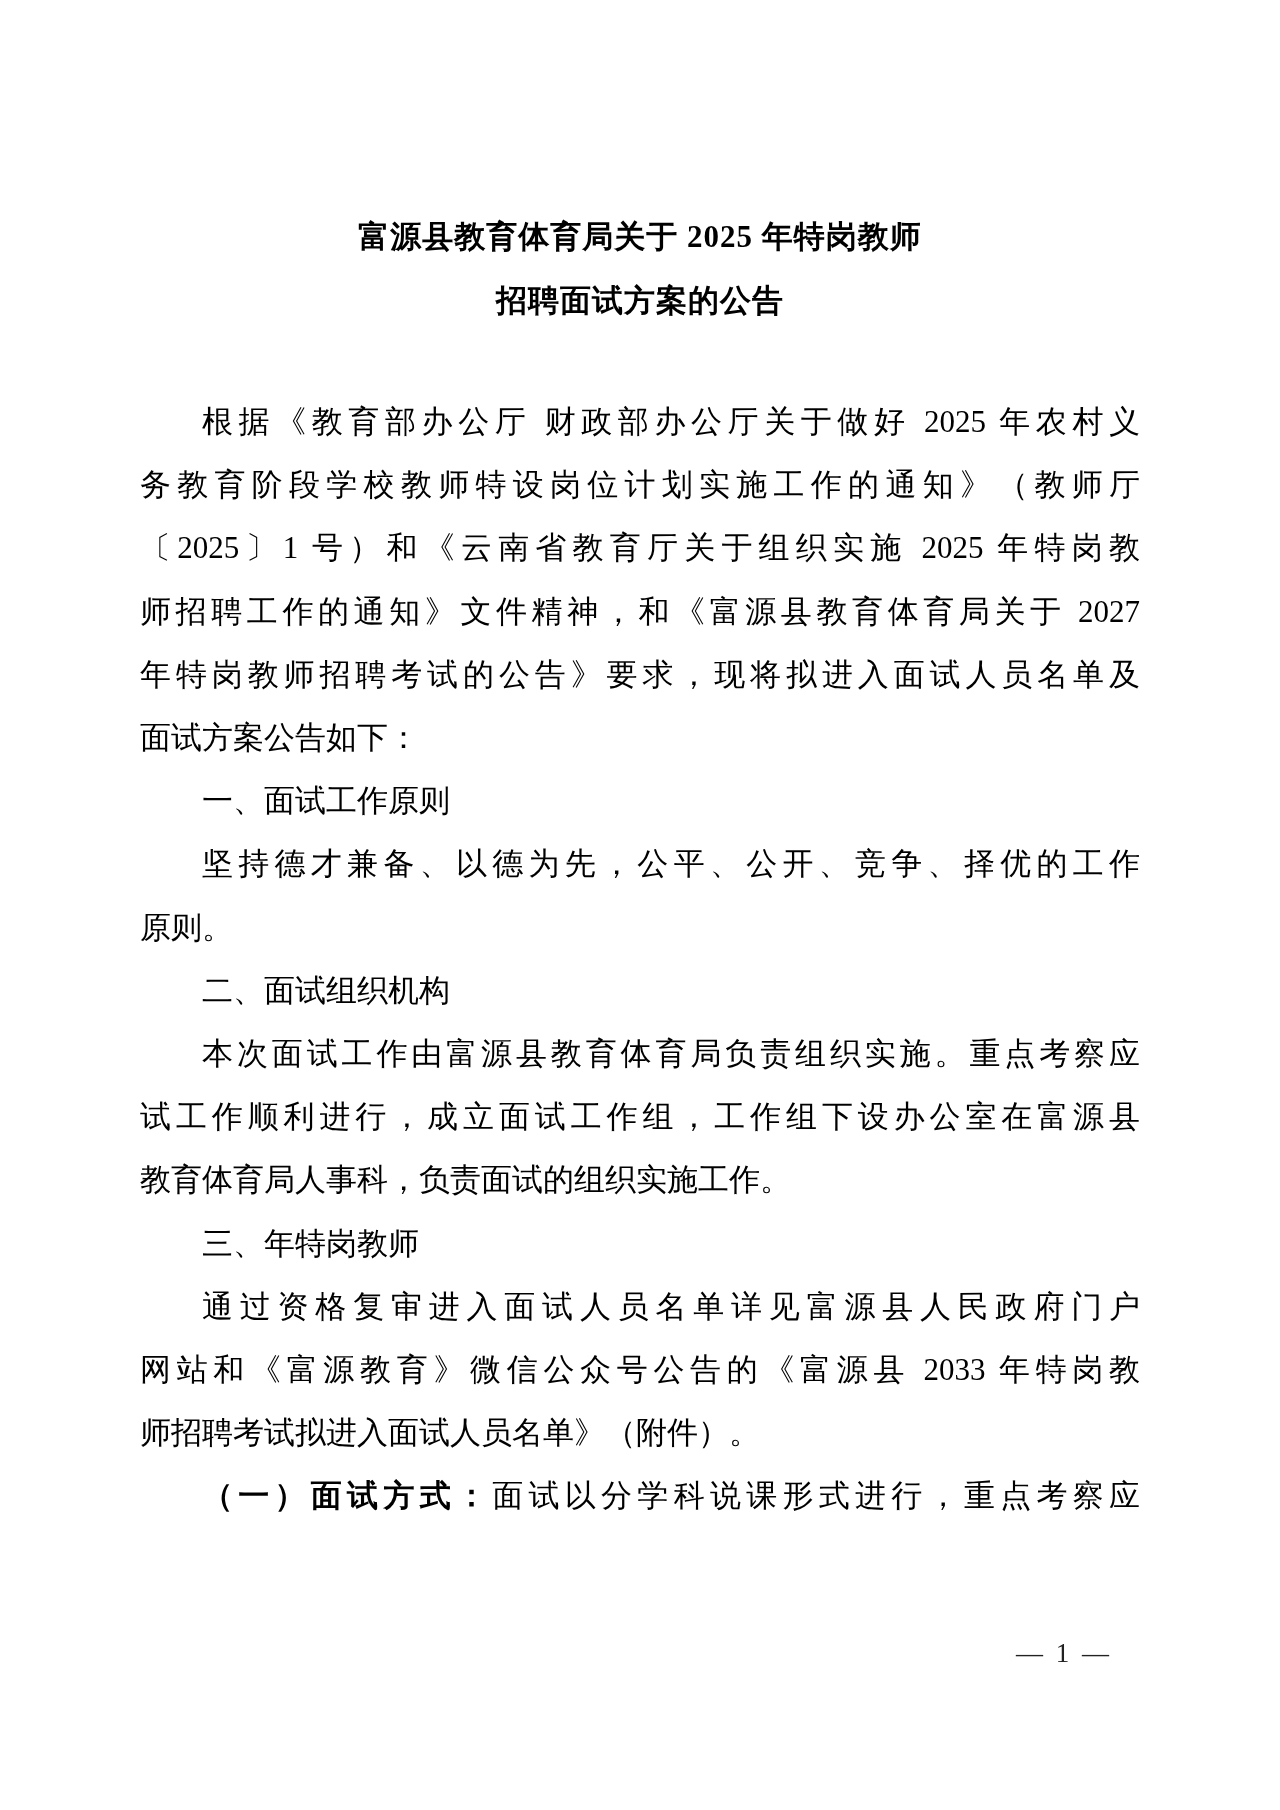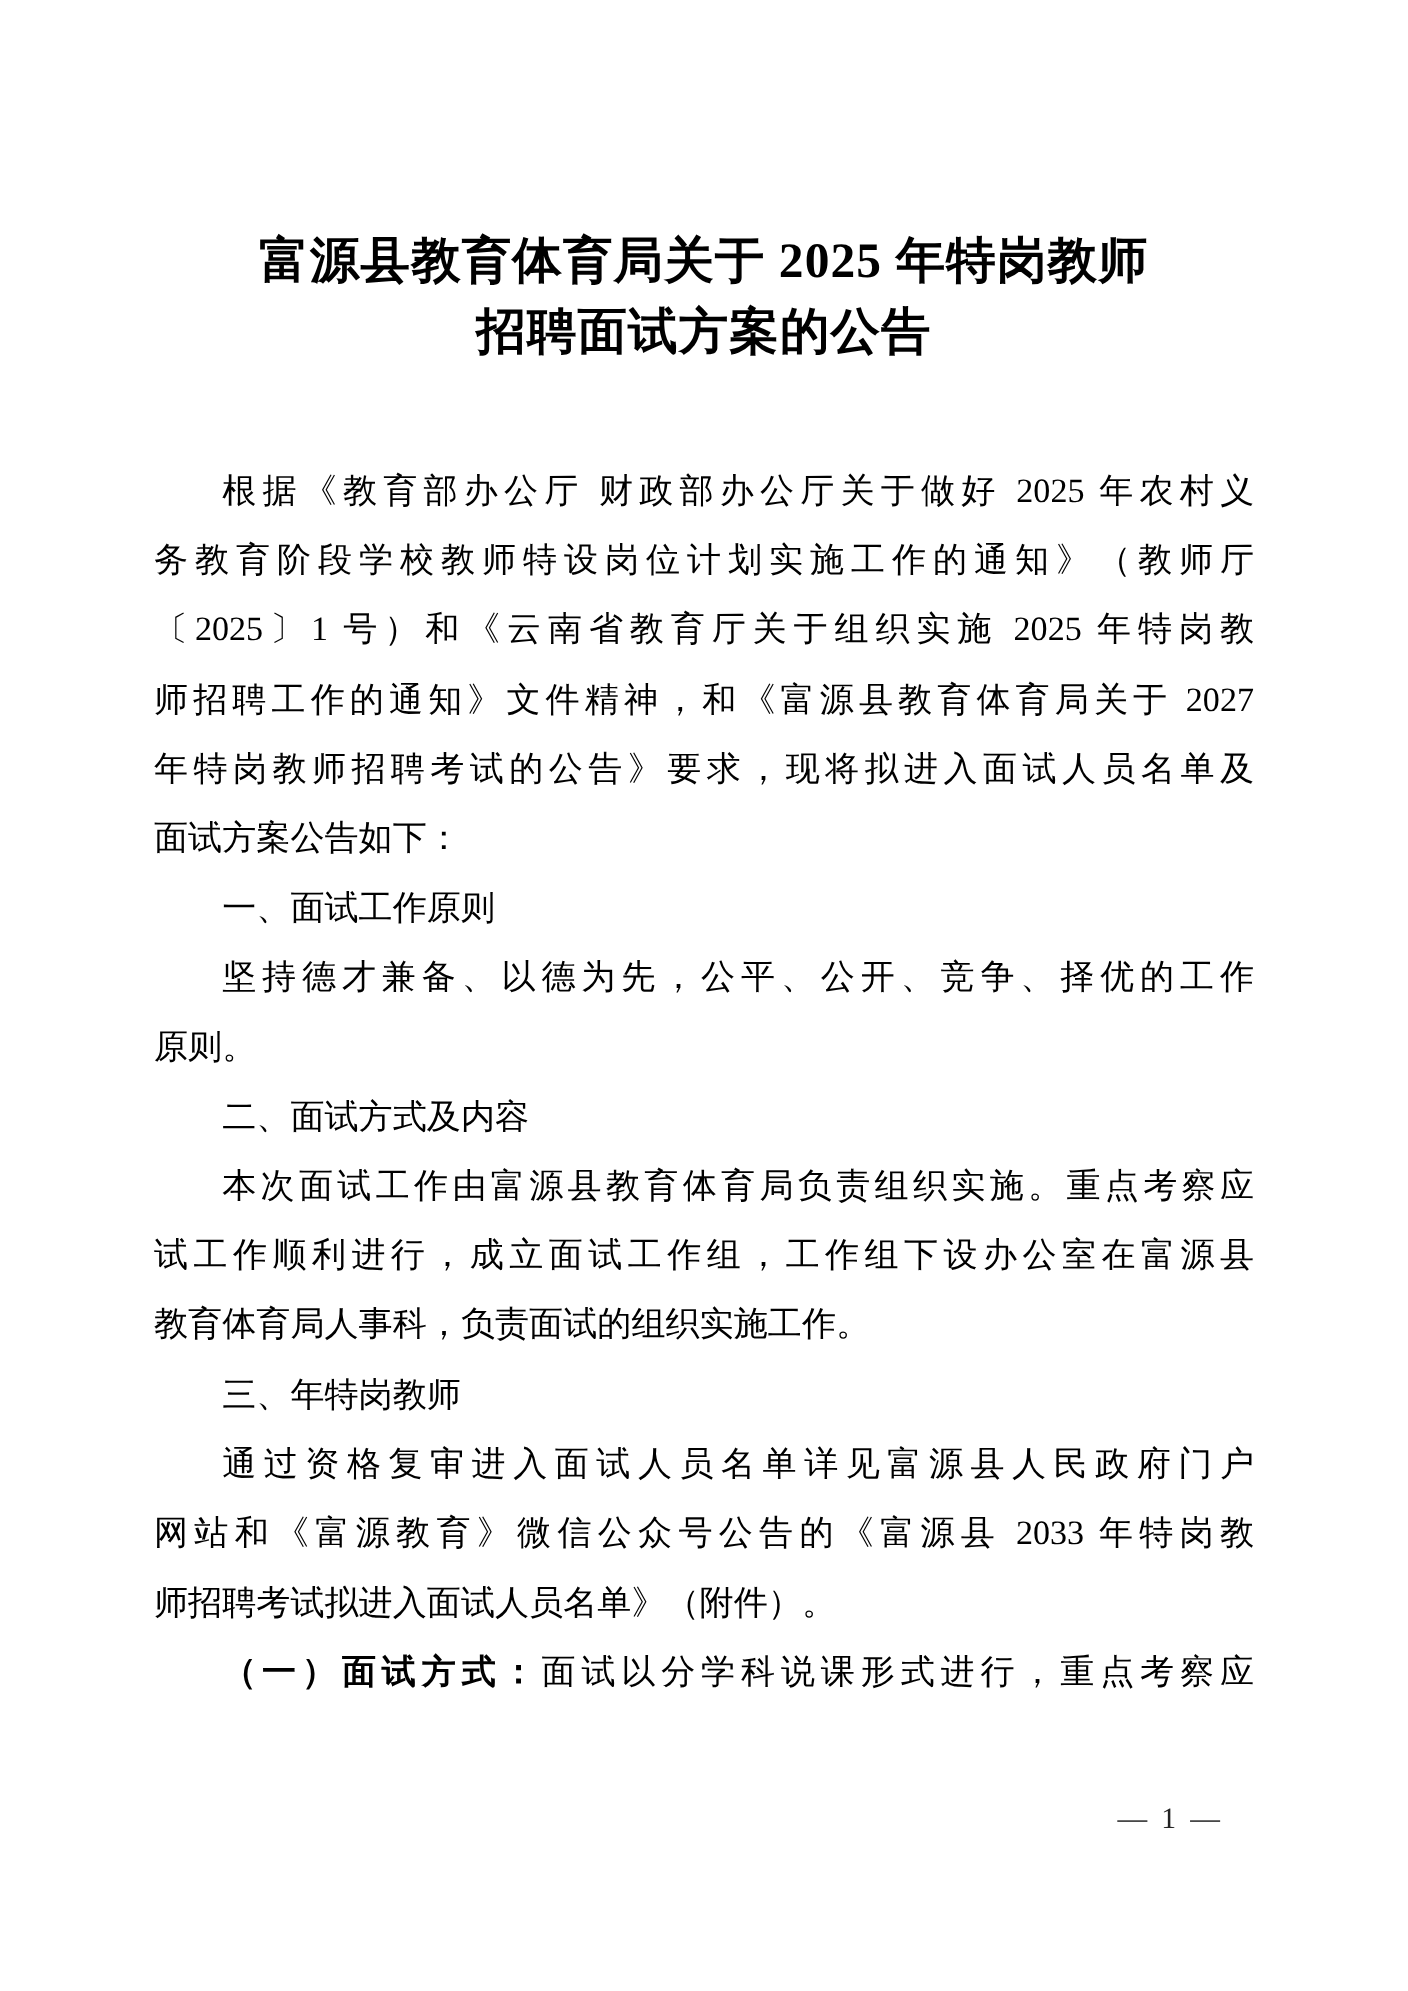"富源县教育体育局关于 2025 年特岗教师" .doc-title { font-size: 45px -> 31px }
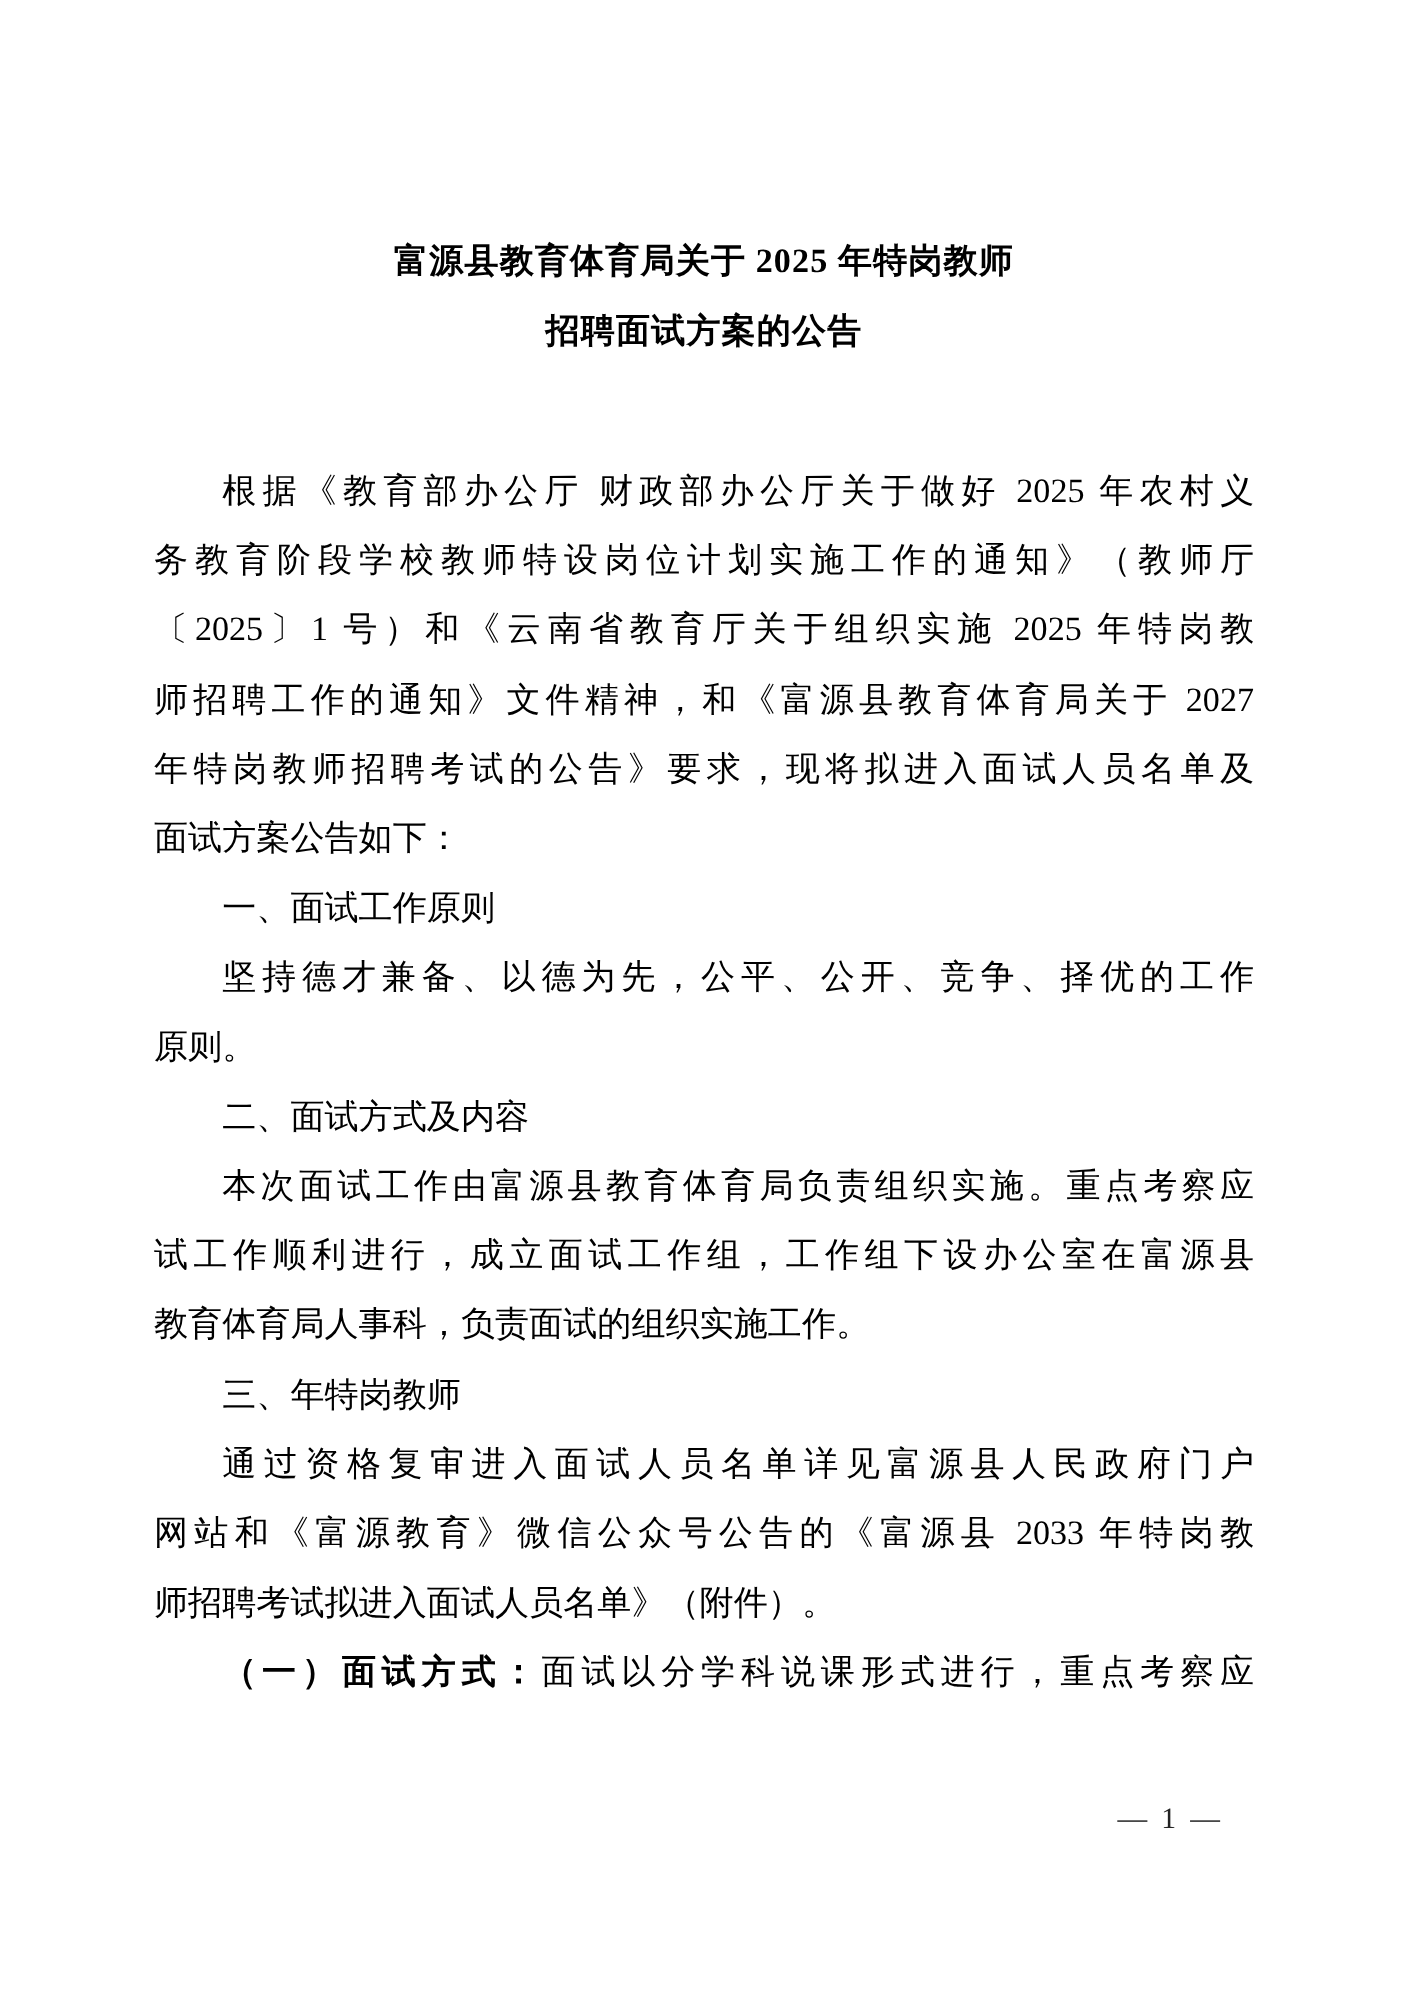"根据《教育部办公厅 财政部办公厅关于做好 2025 年农村义" .content { top: 414px -> 390px }
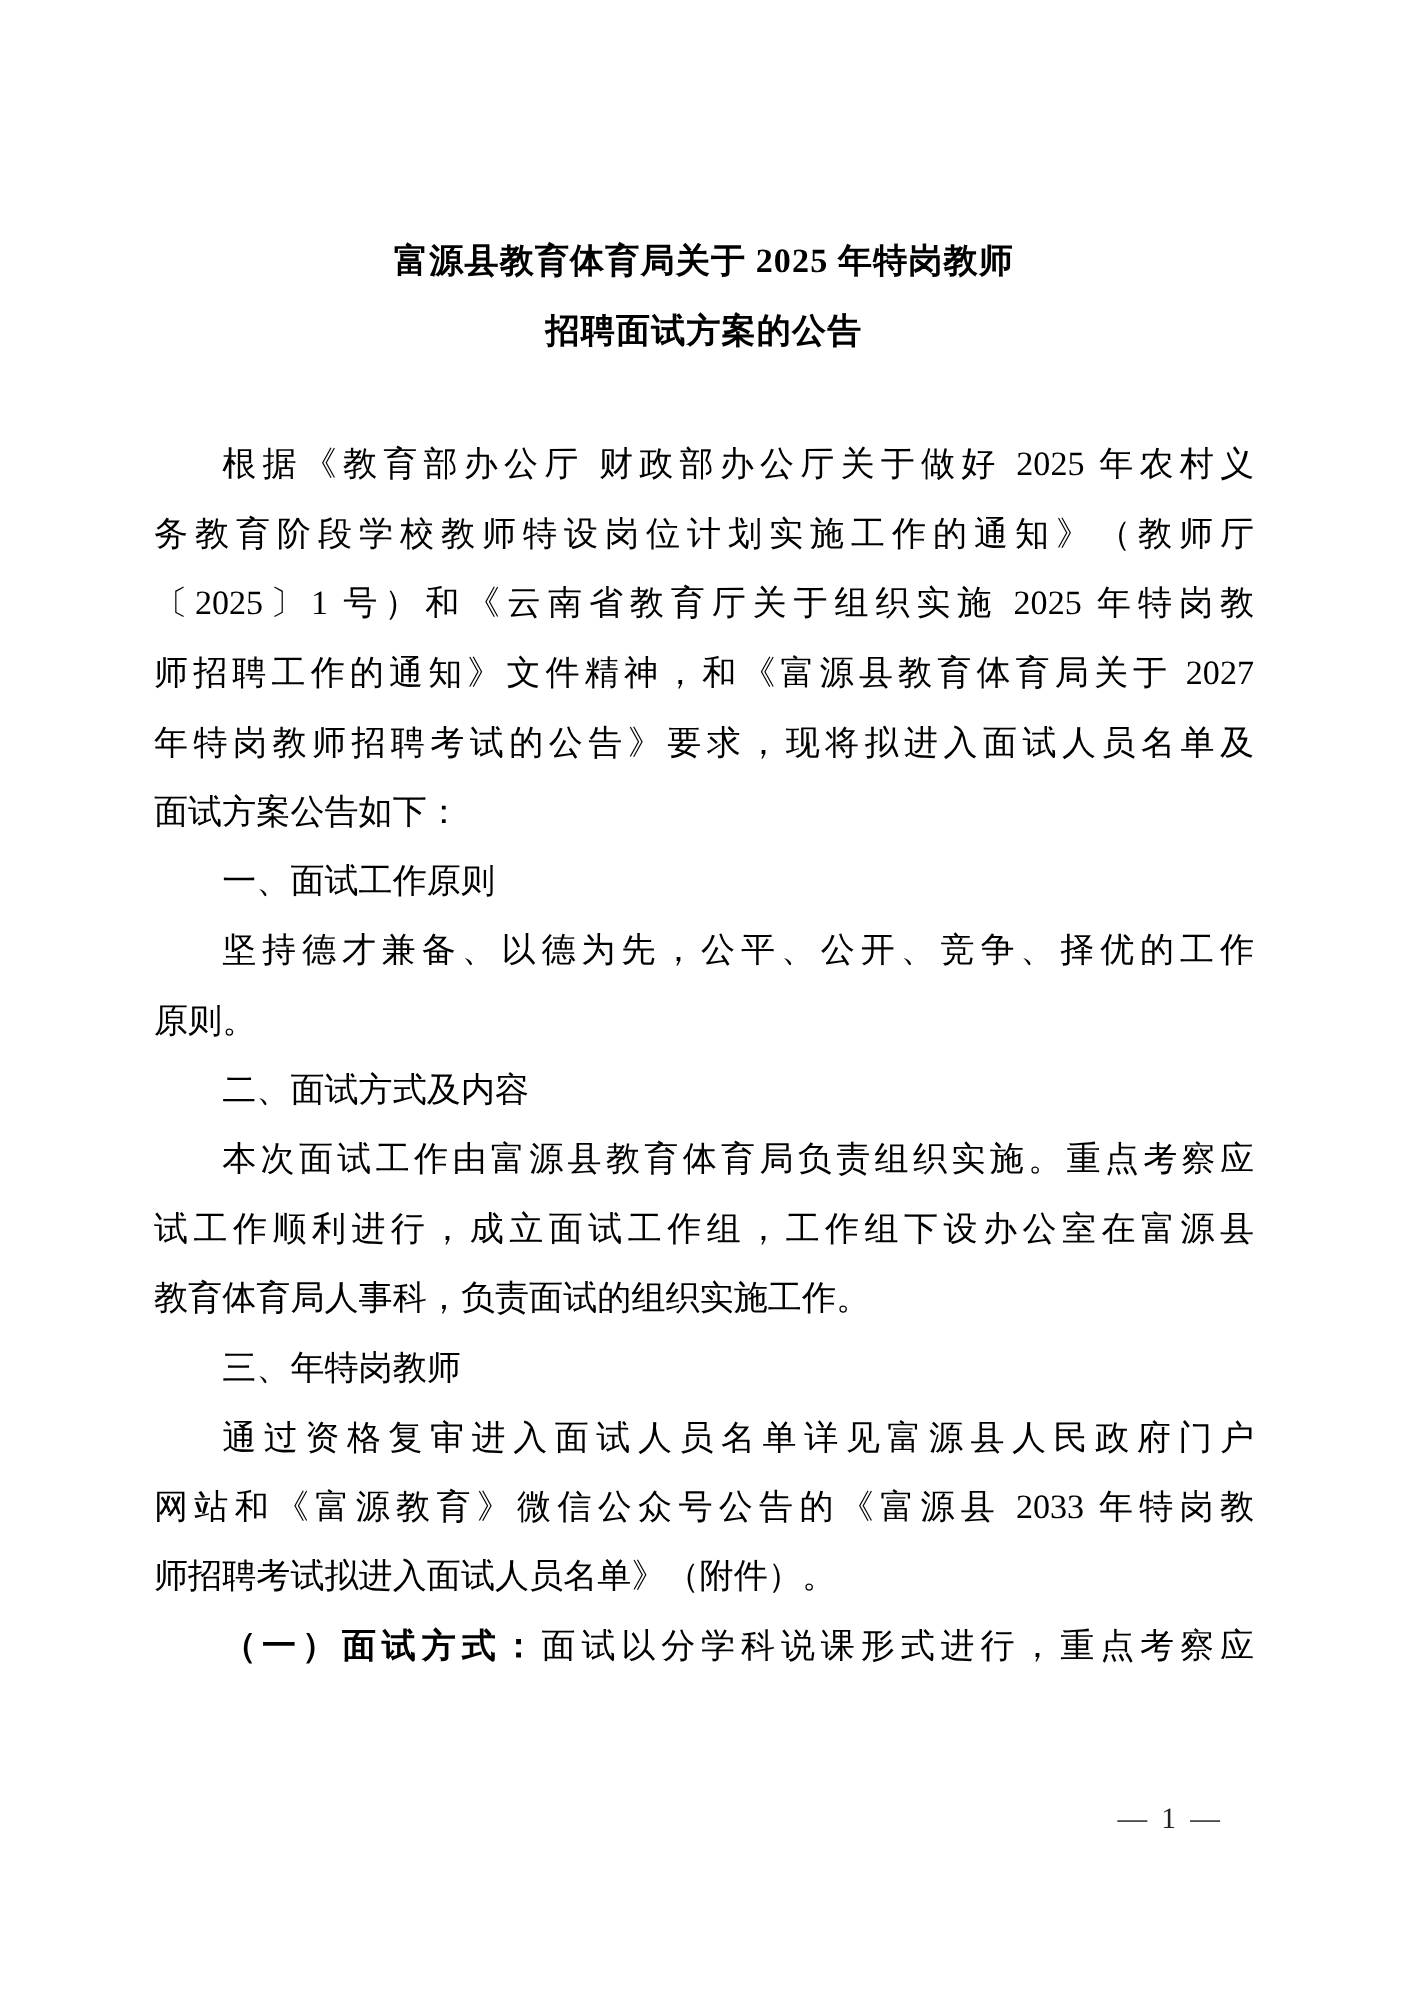"二、面试方式及内容" div.ln { text: 方式及内容 -> 组织机构 }
